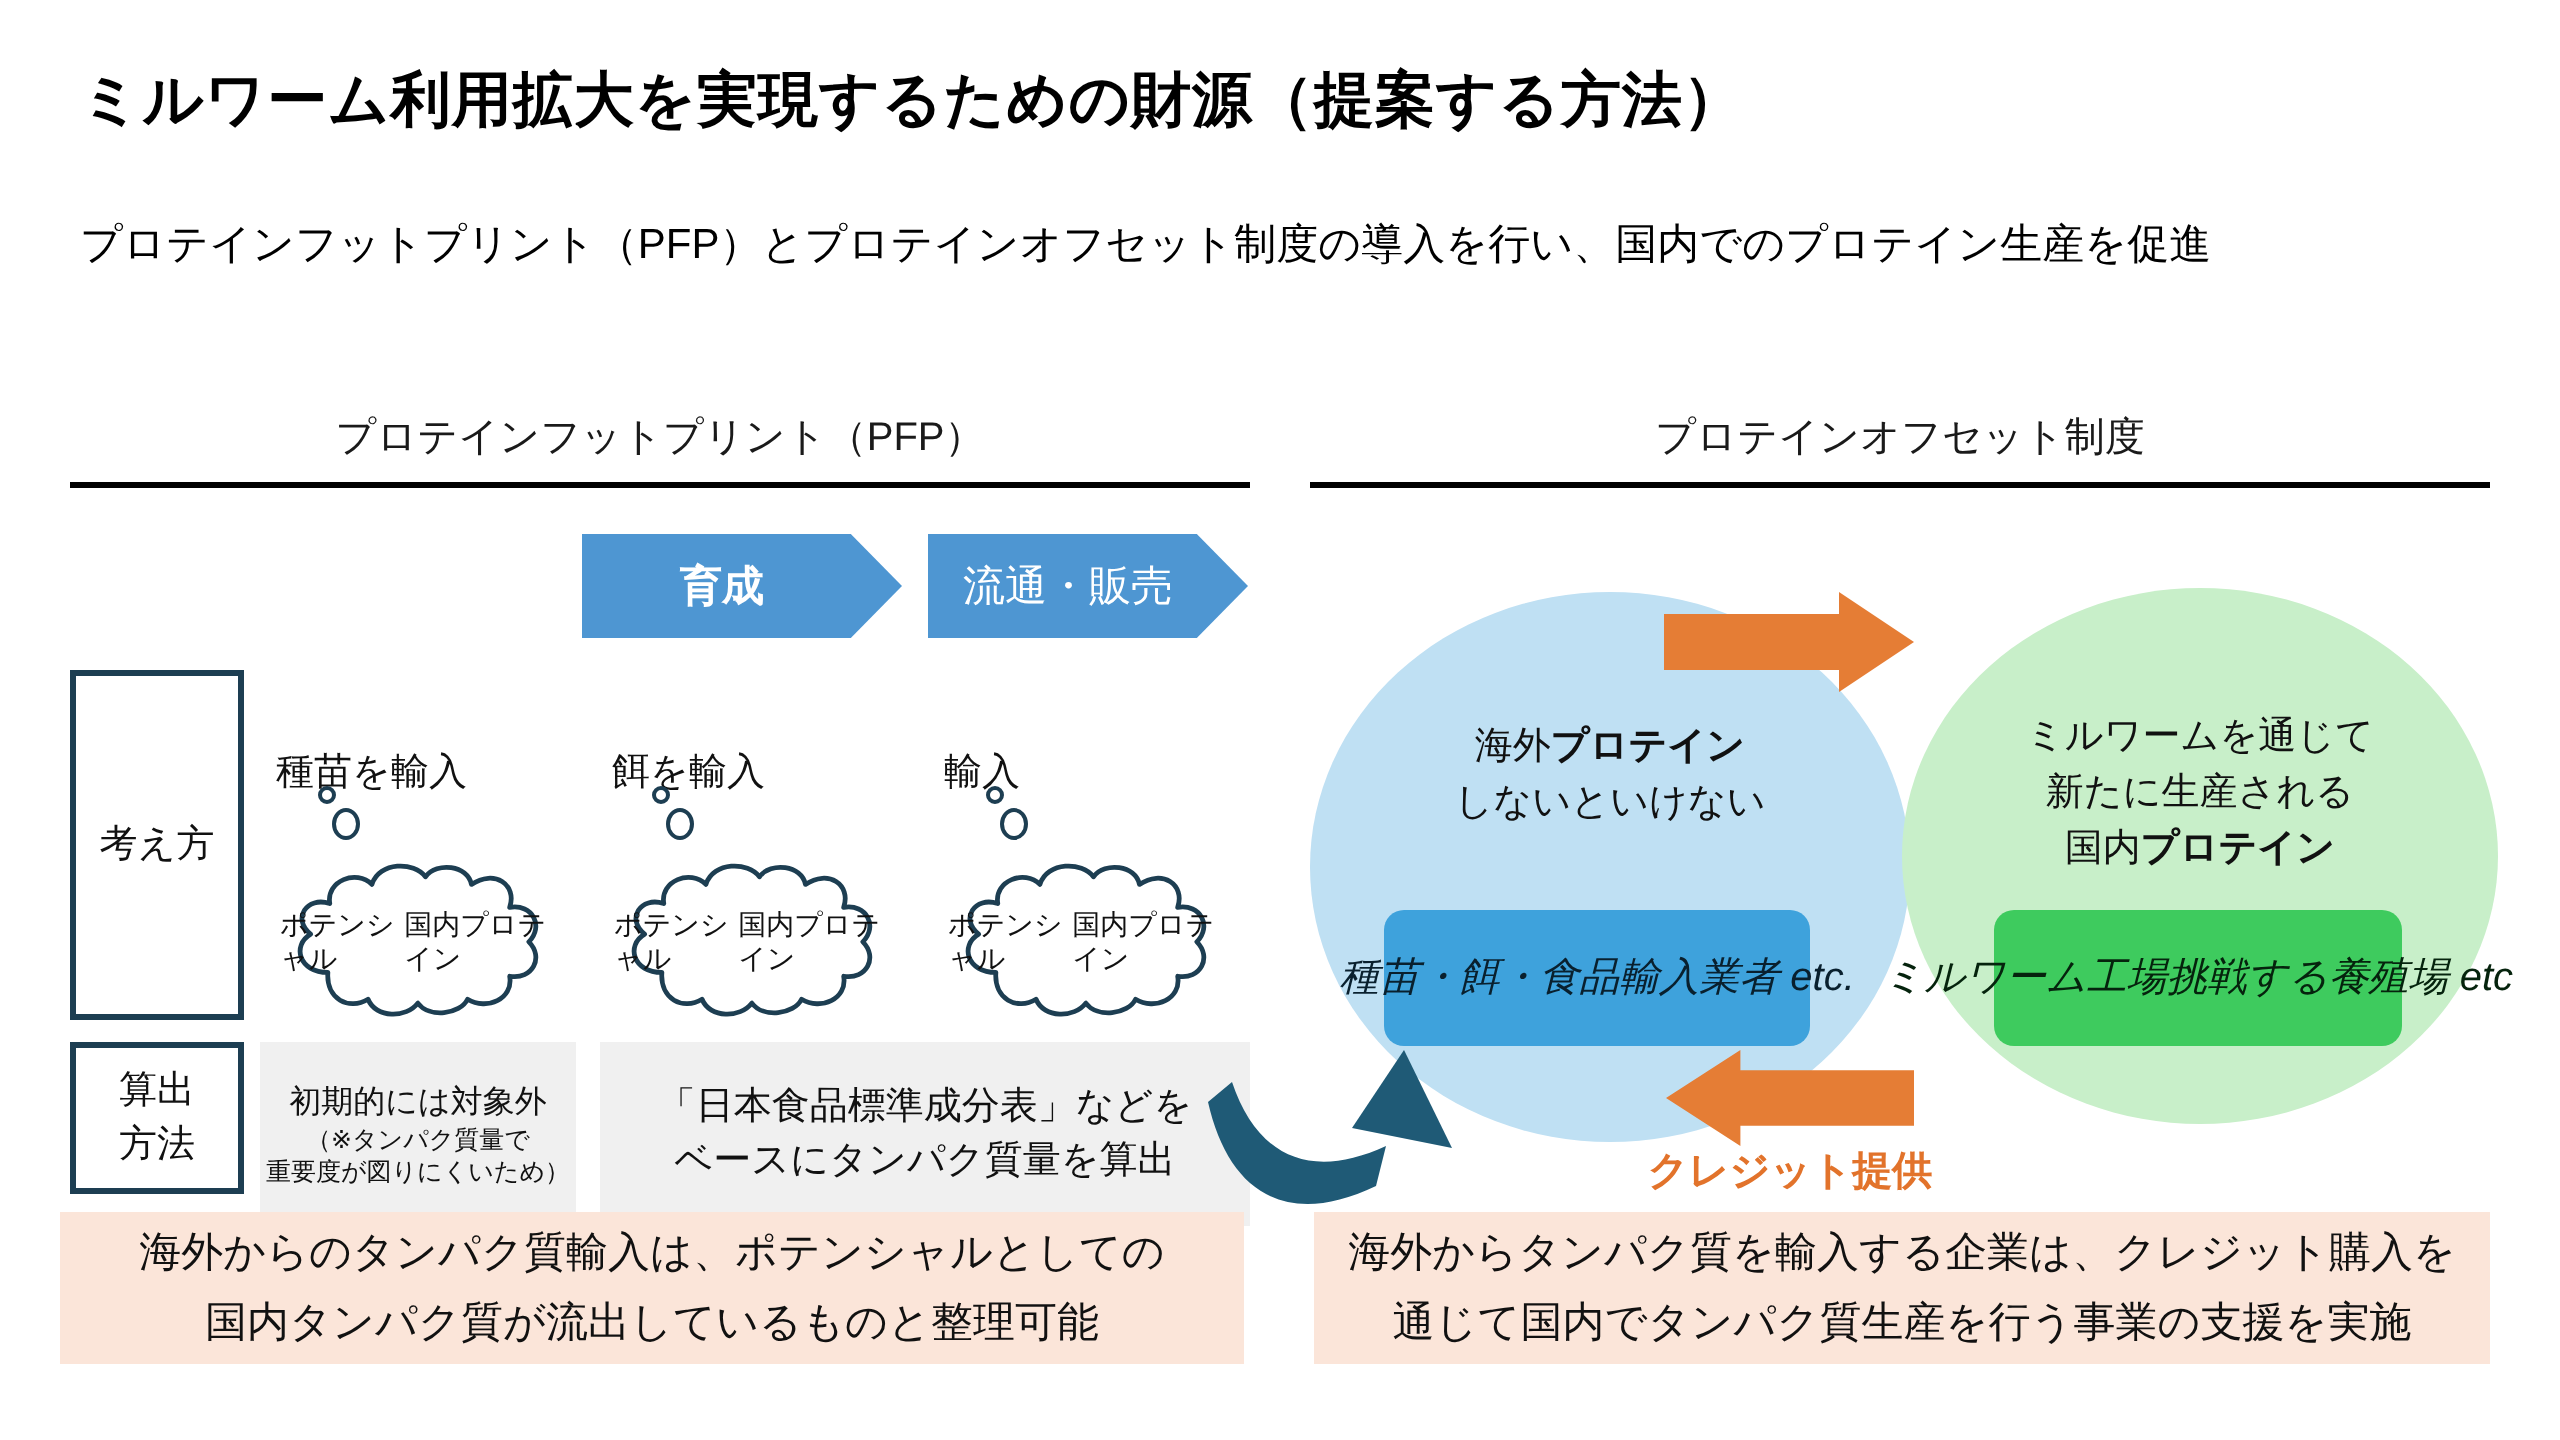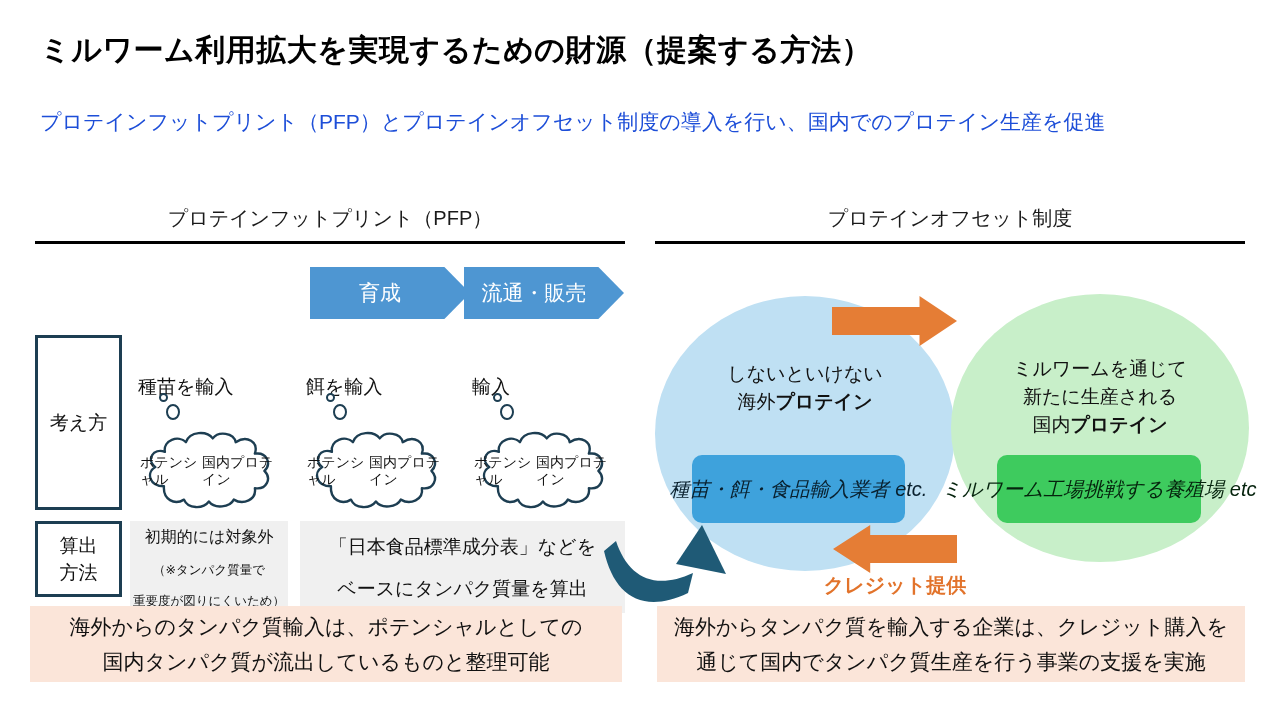"プロテインフットプリント（PFP）とプロテインオフセット制度の導入を行い、国内で" .subtitle { color: #1d4ed8 -> #000000 }
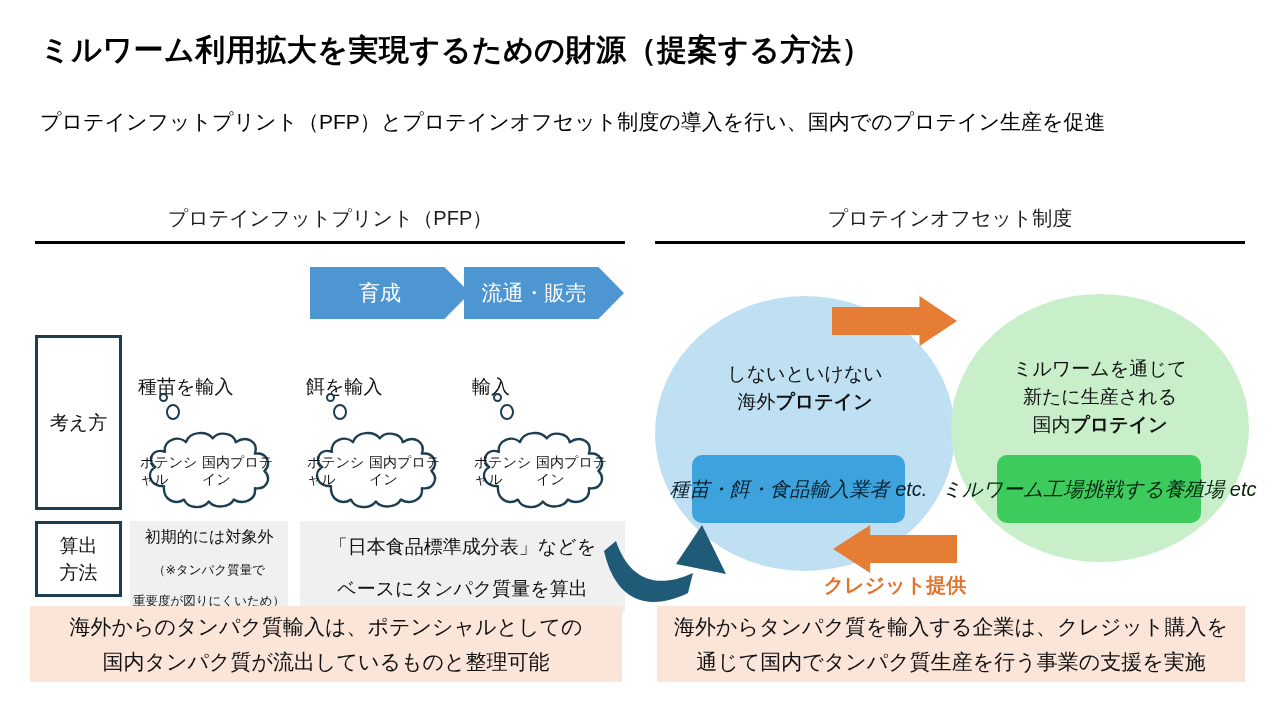"育成" div.abs { font-weight: none -> bold; left: 310px -> 291px }
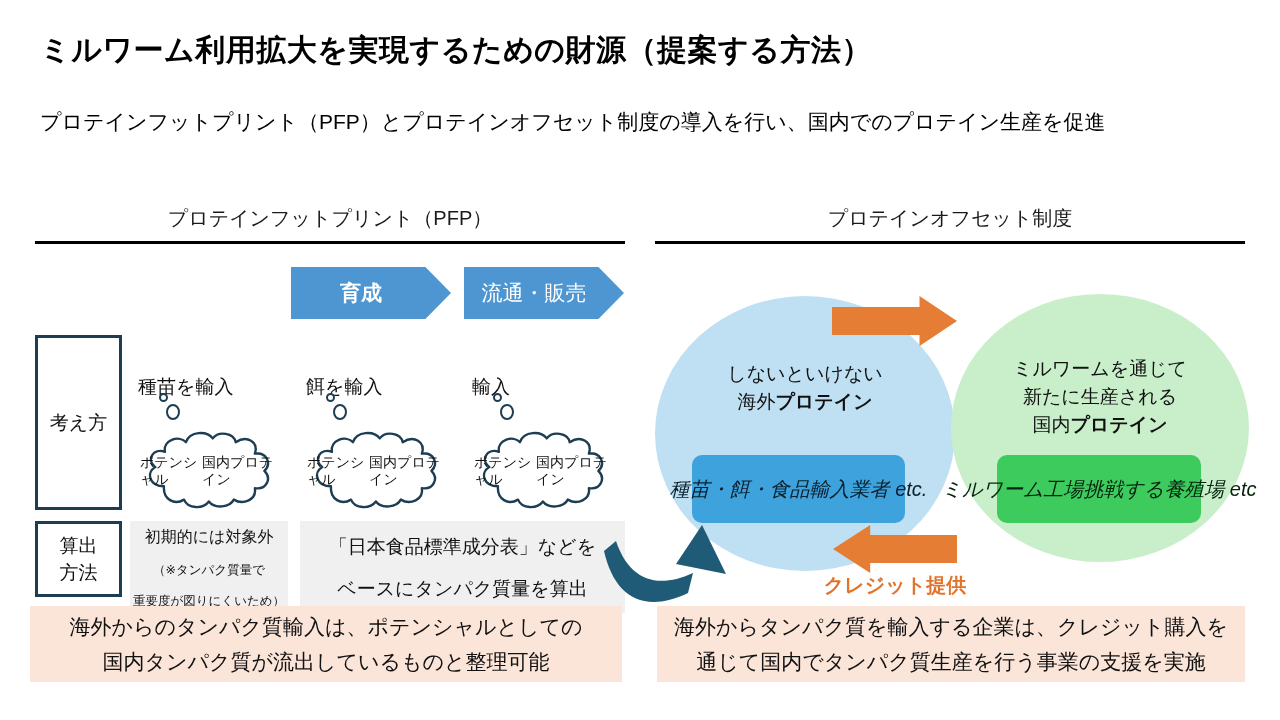"しないといけない" div { order: before "海外プロテイン" -> after "海外プロテイン" }
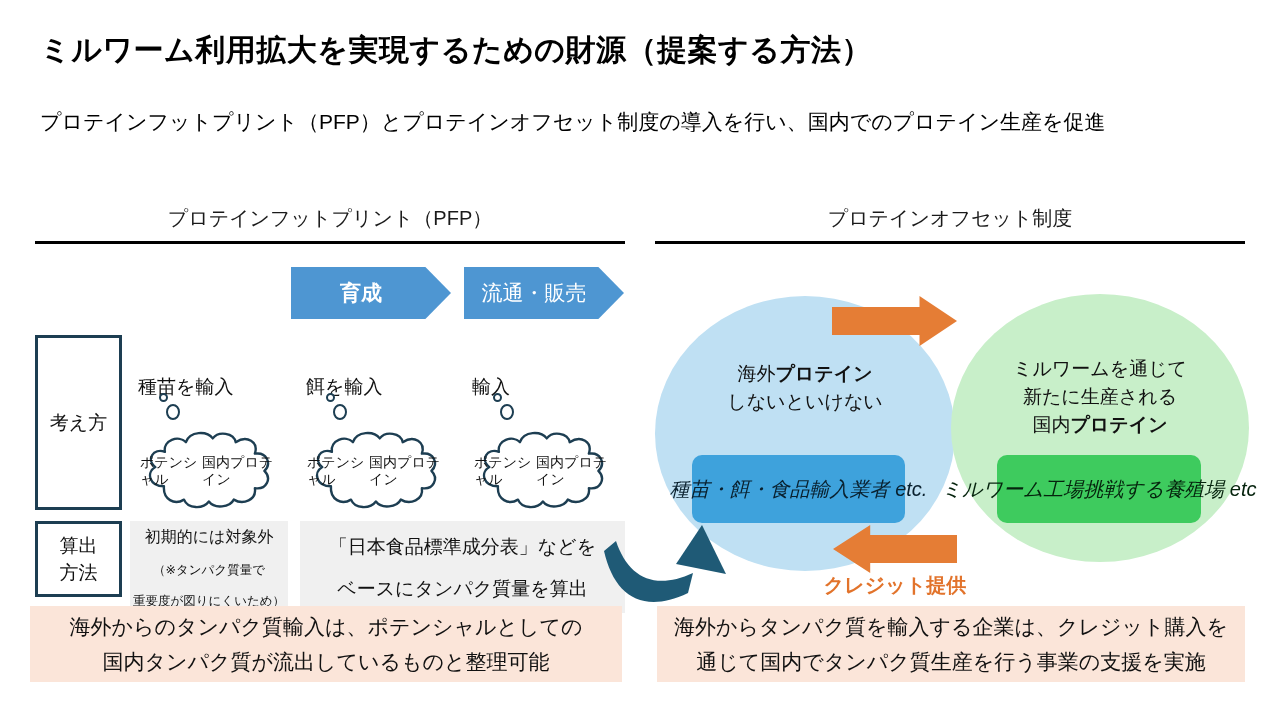"初期的には対象外" .gray-box { gap: 15px -> none }
